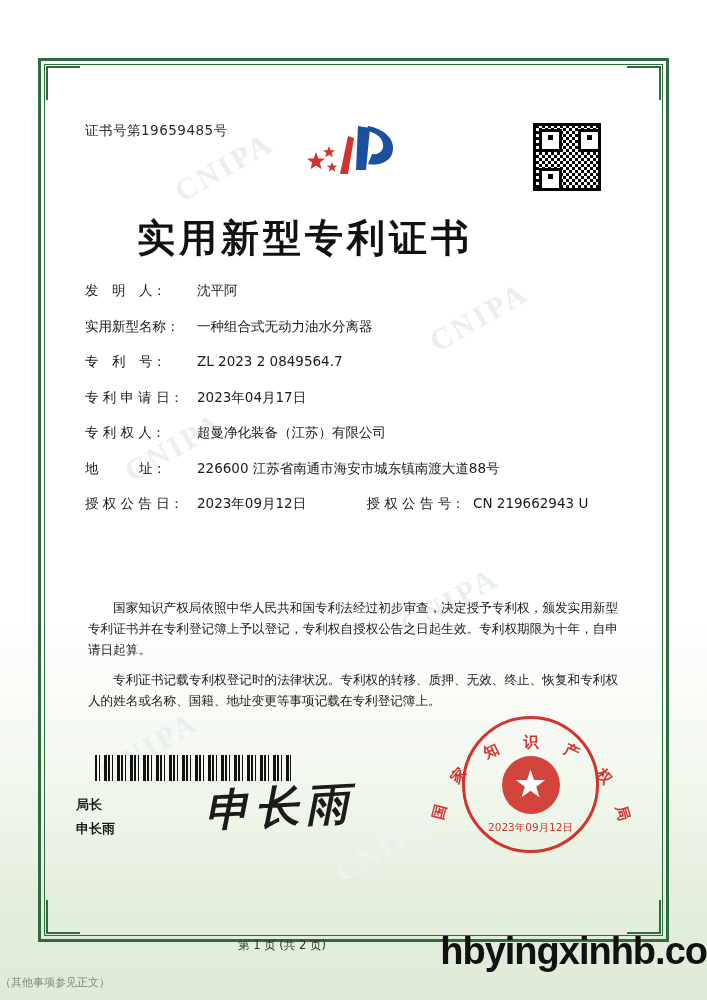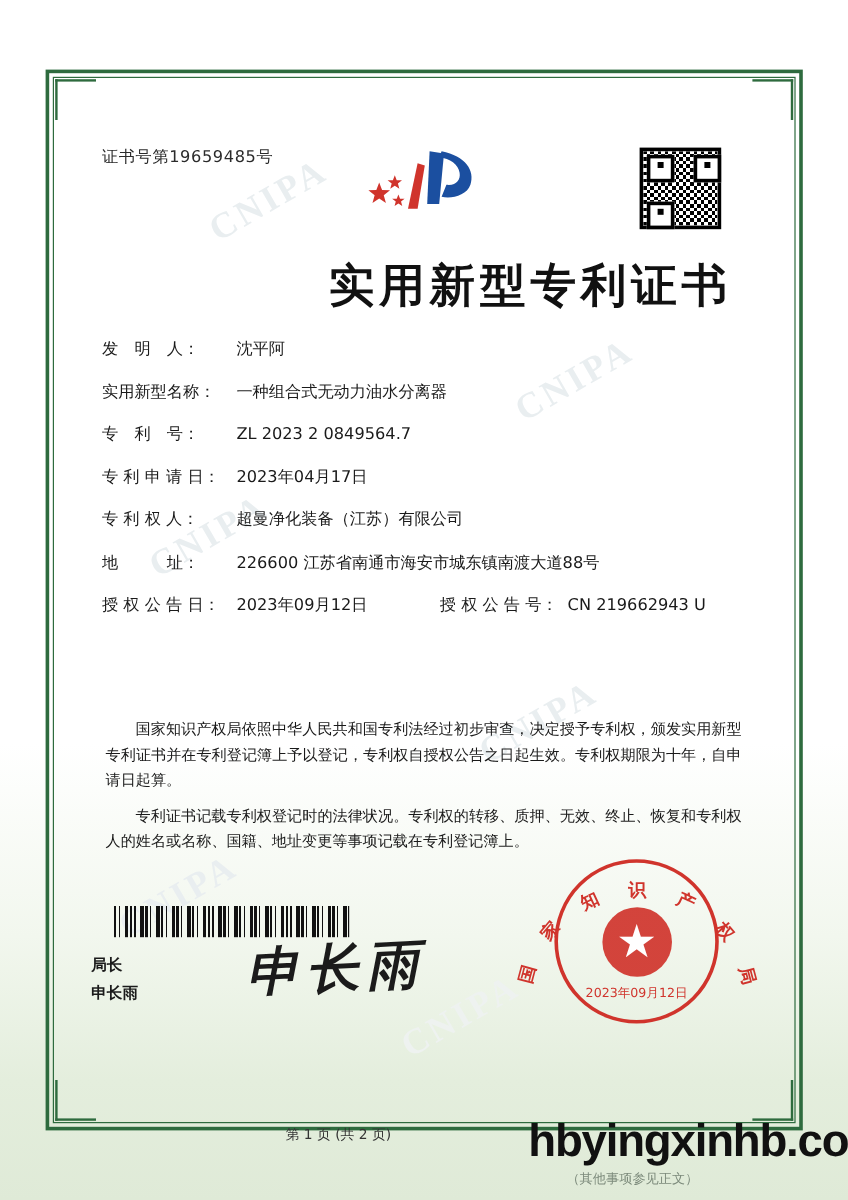"实用新型专利证书" .title { text-align: right -> center }
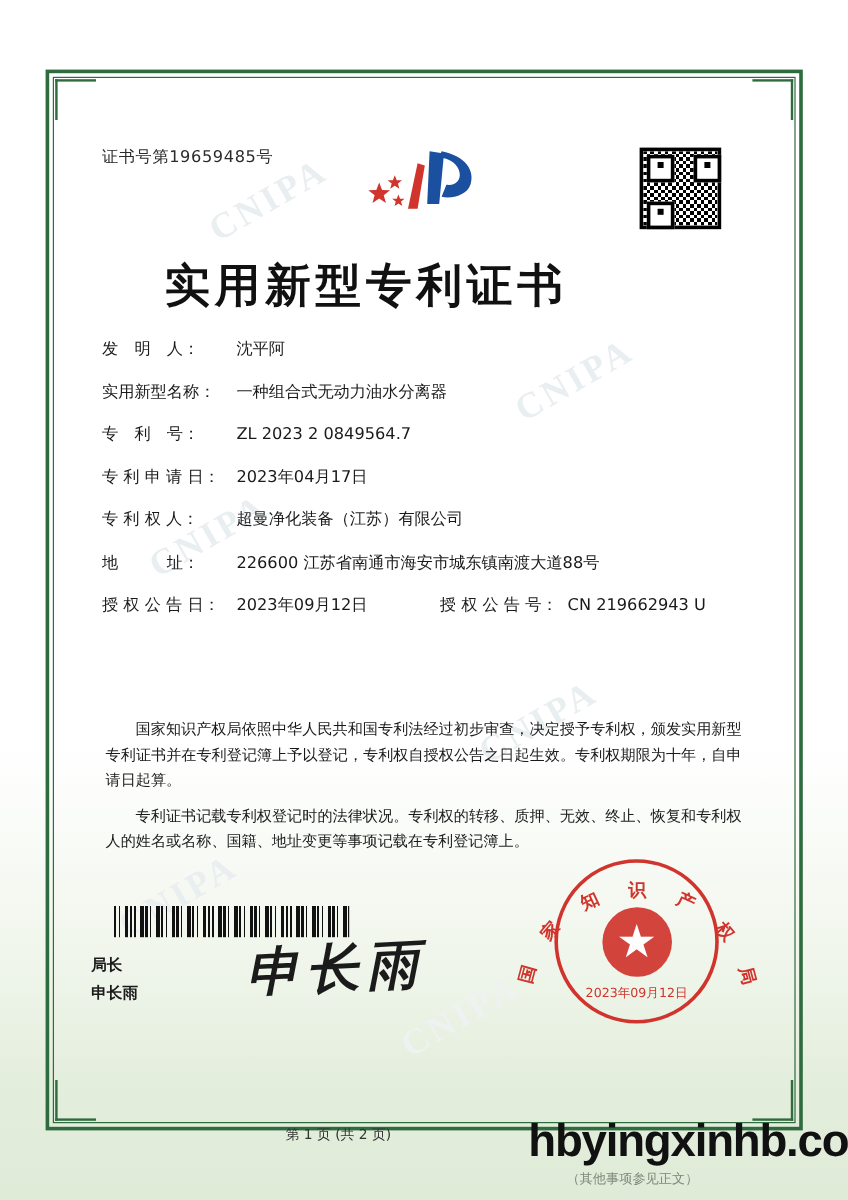"（其他事项参见正文）" .footer-note { text-align: right -> left }
